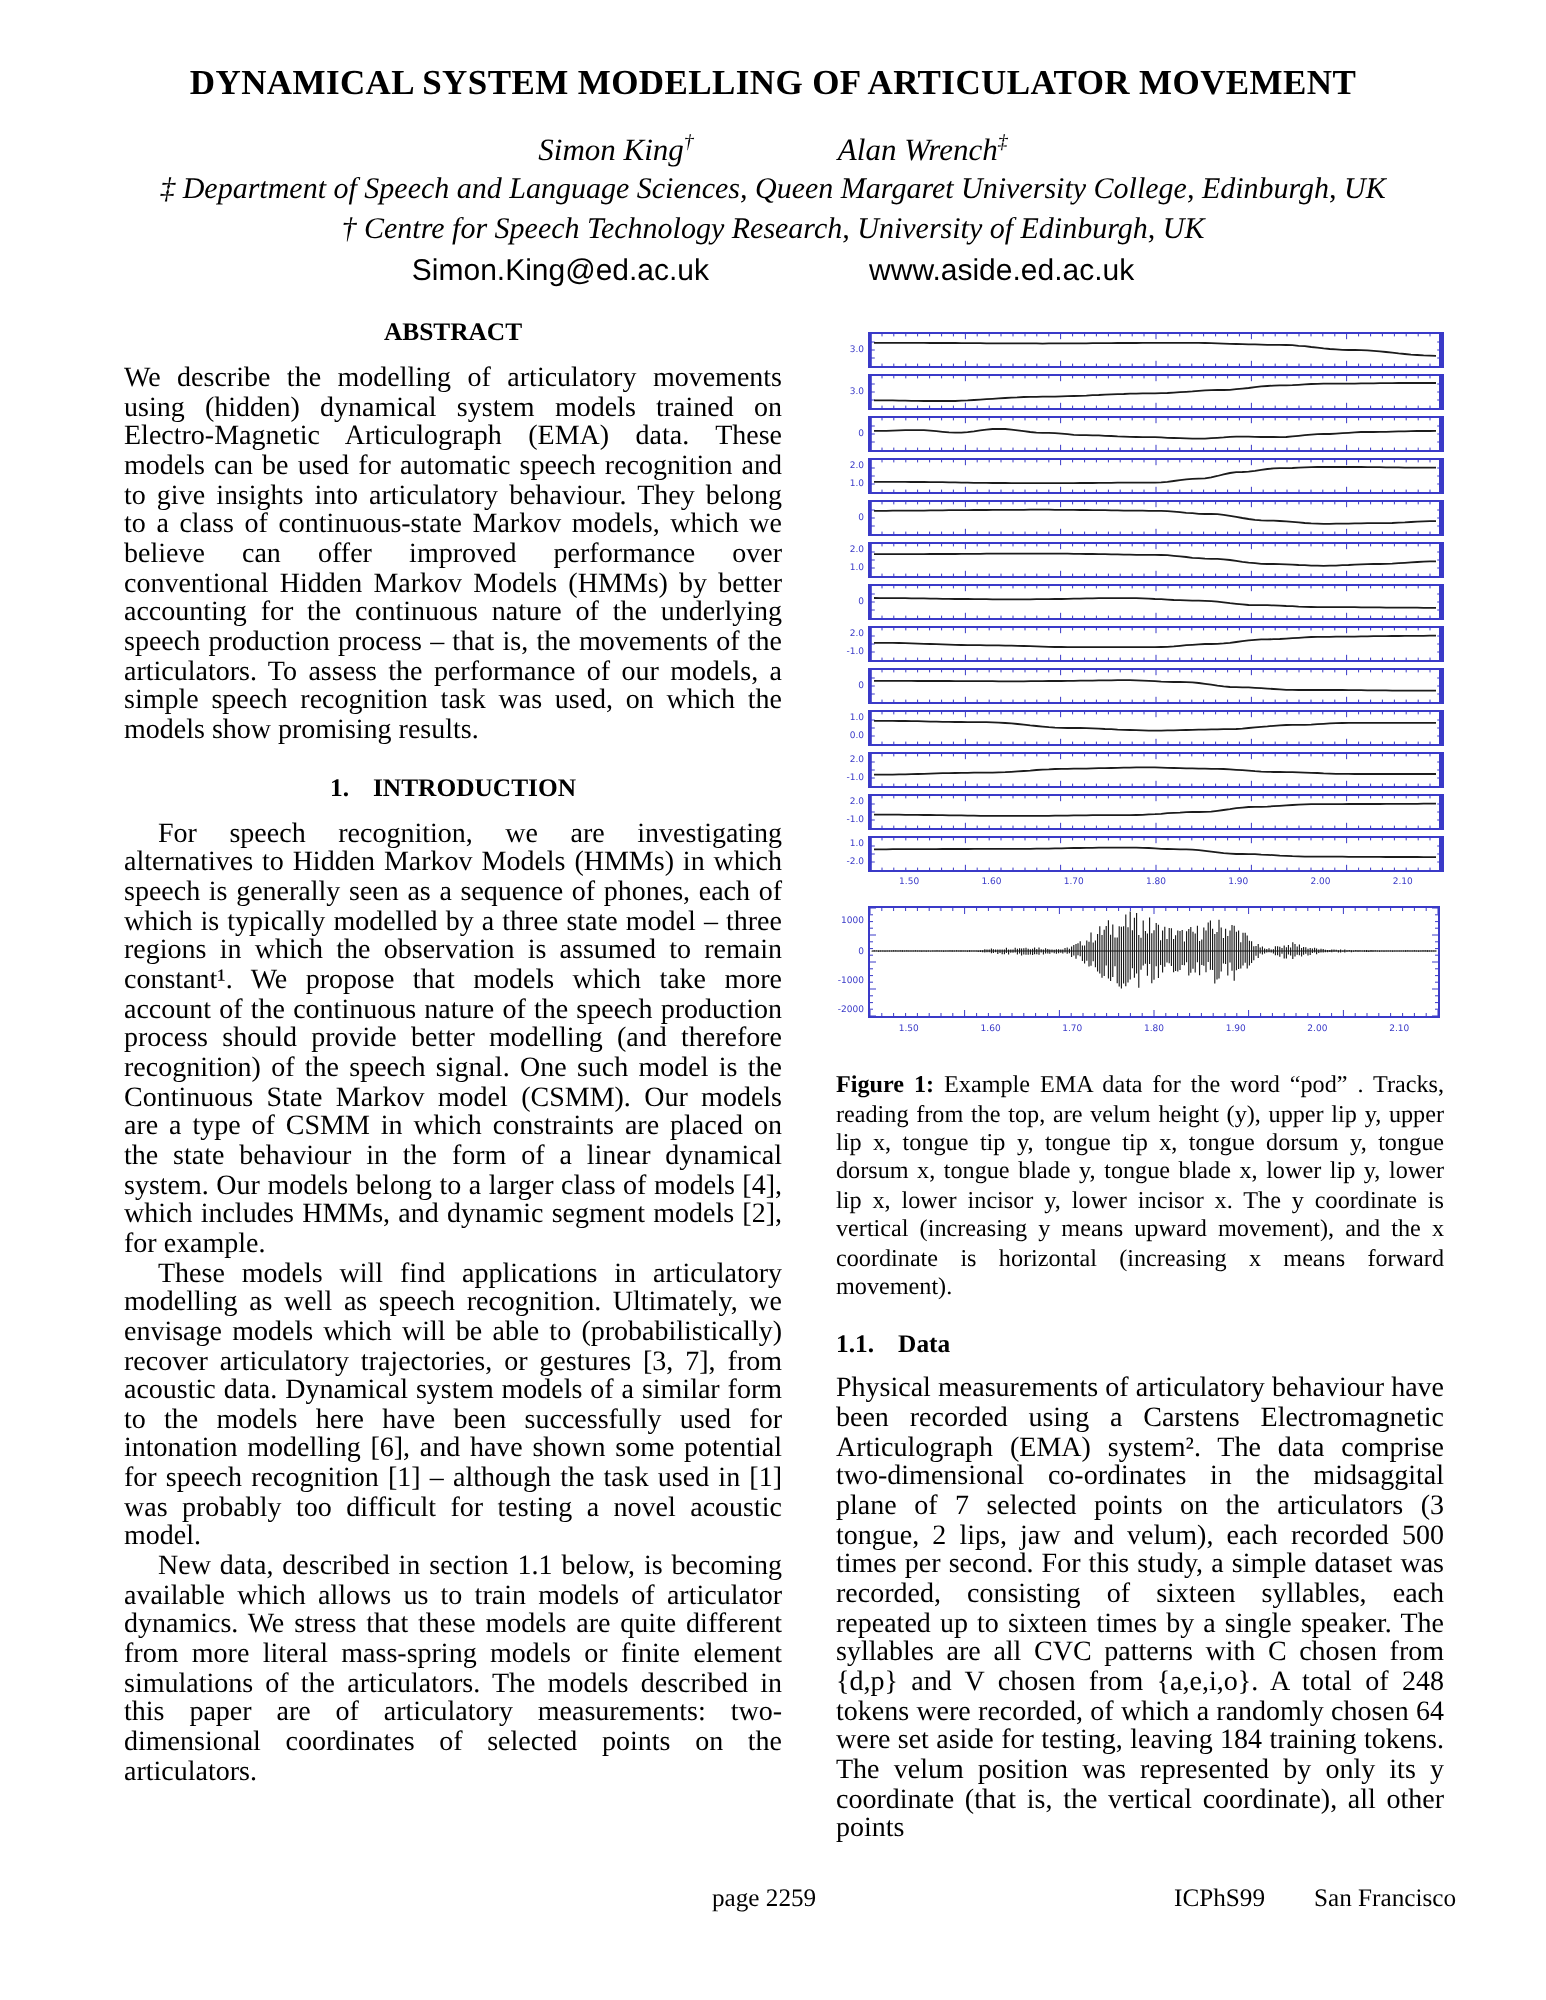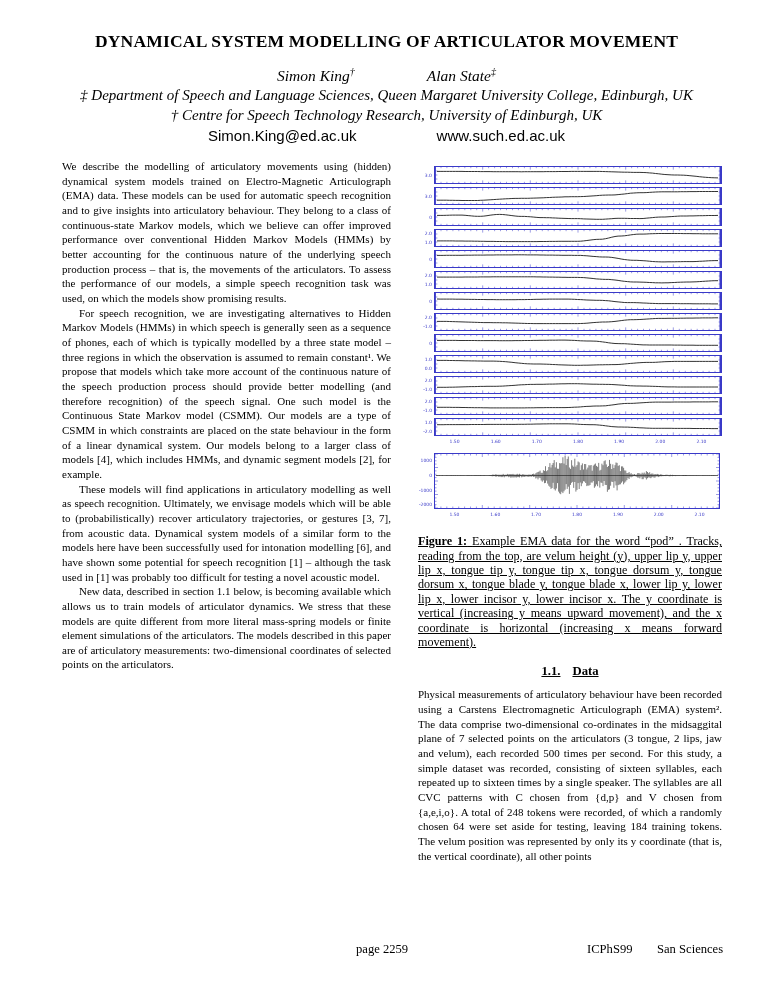"Alan State" span { text: State -> Wrench }
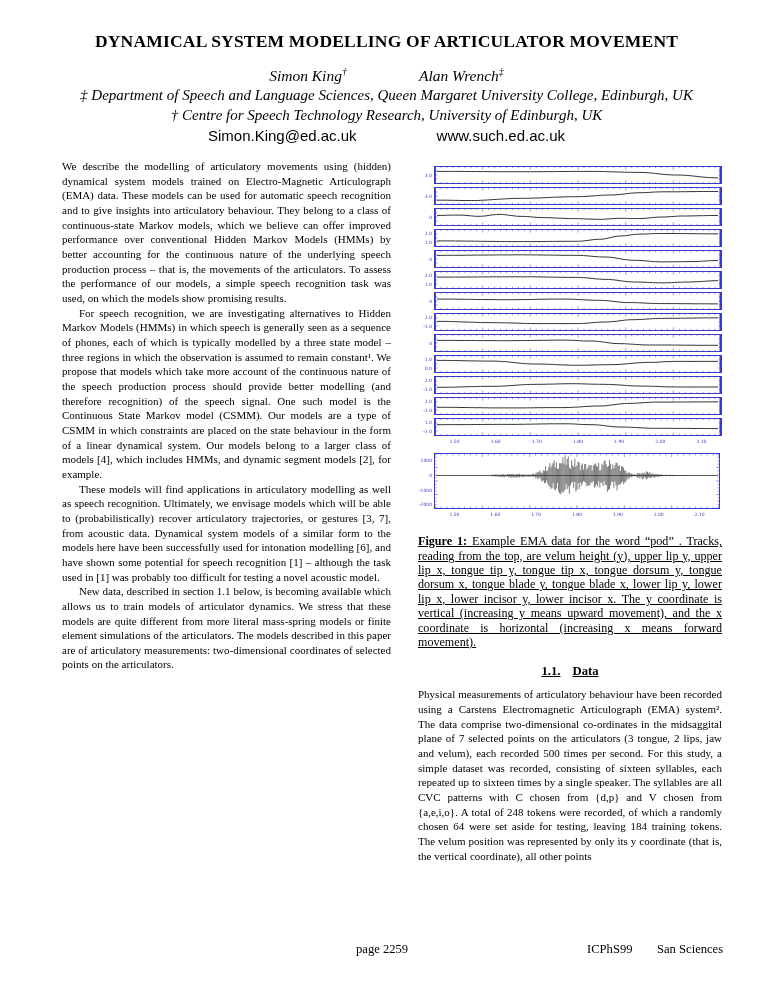"www.such.ed.ac.uk" span { text: www.such.ed.ac.uk -> www.aside.ed.ac.uk }
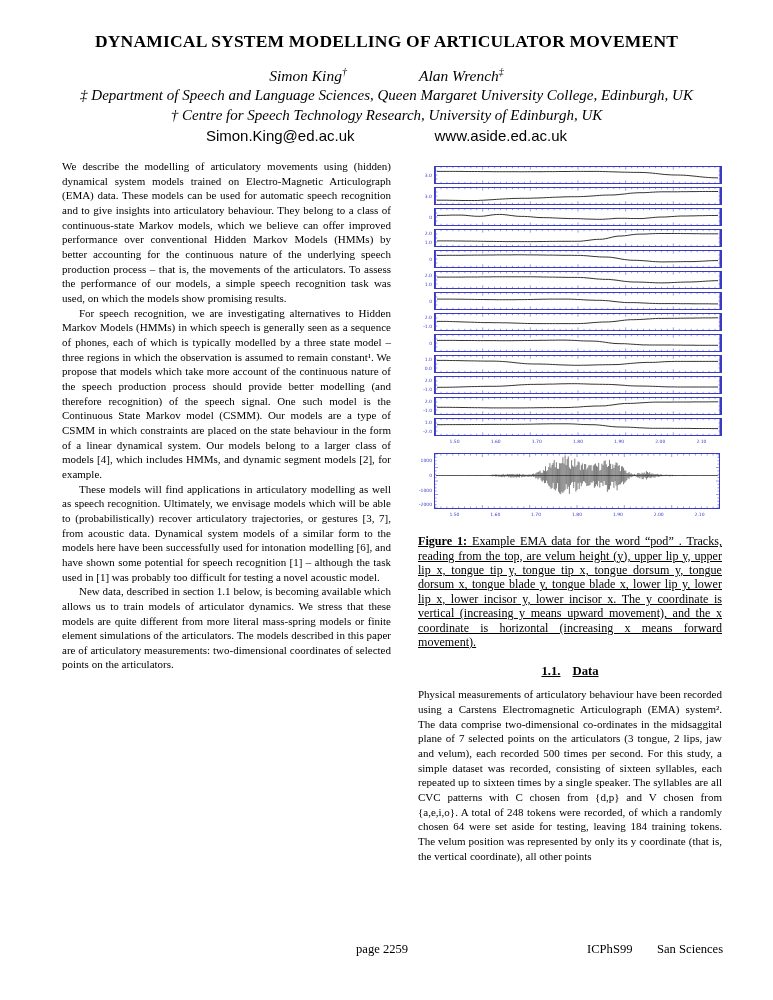"ABSTRACT" div.sec-heading { html: none -> <div>ABSTRACT</div> }
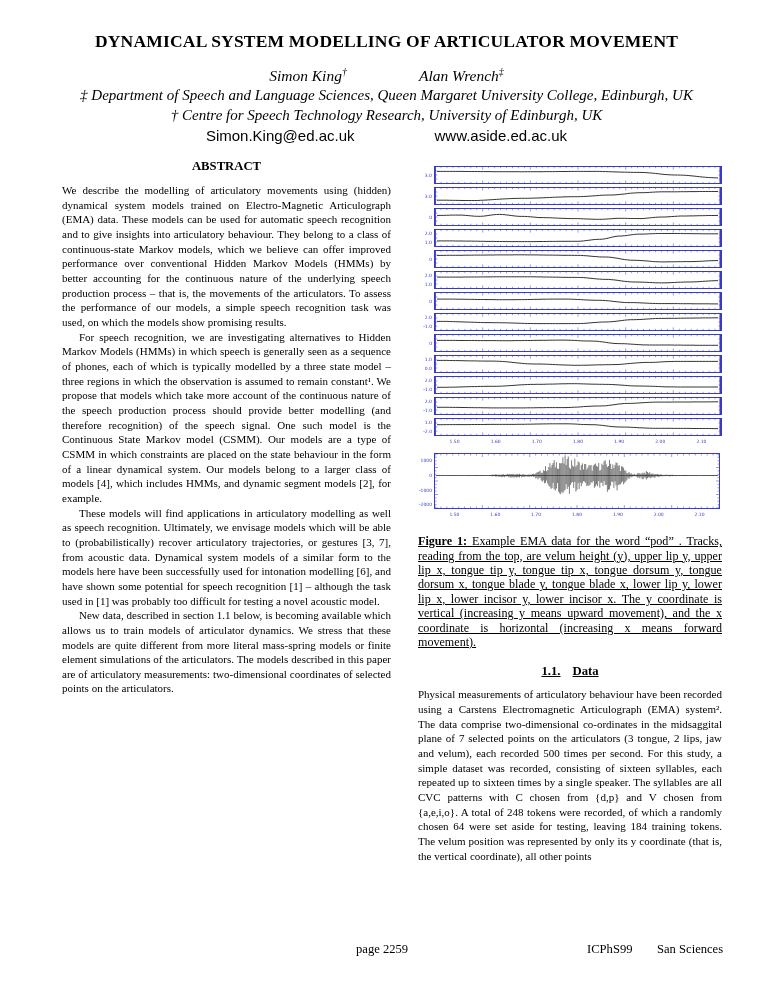"We describe the modelling of" p.body { font-size: 11px -> 14px }
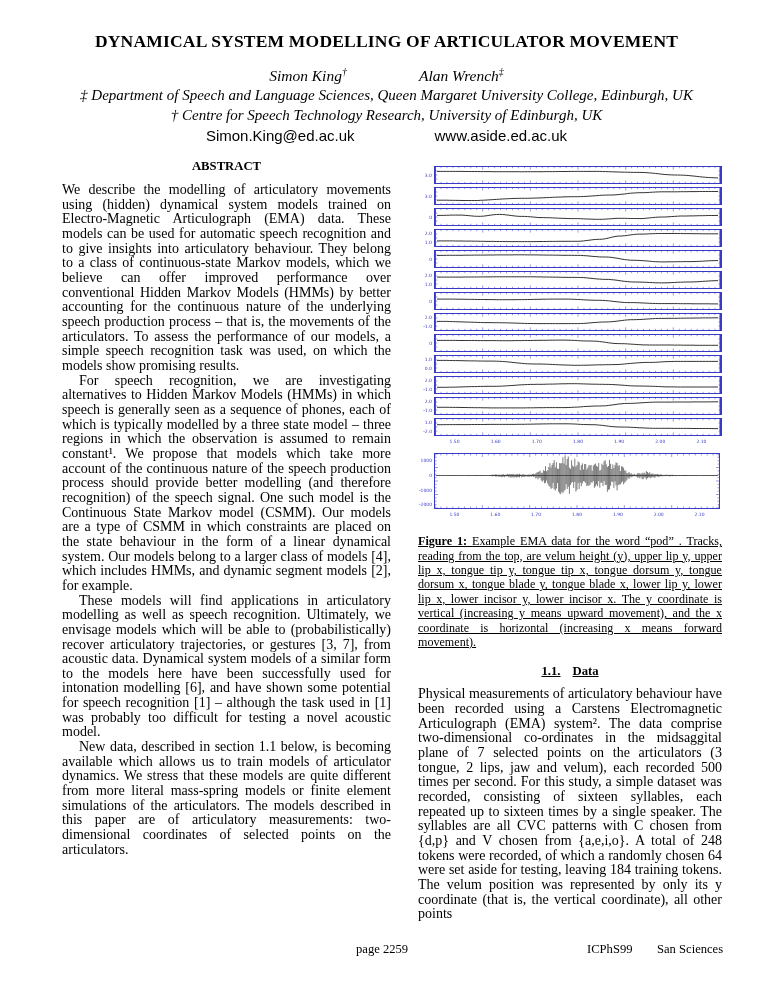"1. INTRODUCTION" div.sec-heading { html: none -> <div> <span>1.</span><span>INTRODUCTION</span> </div> }
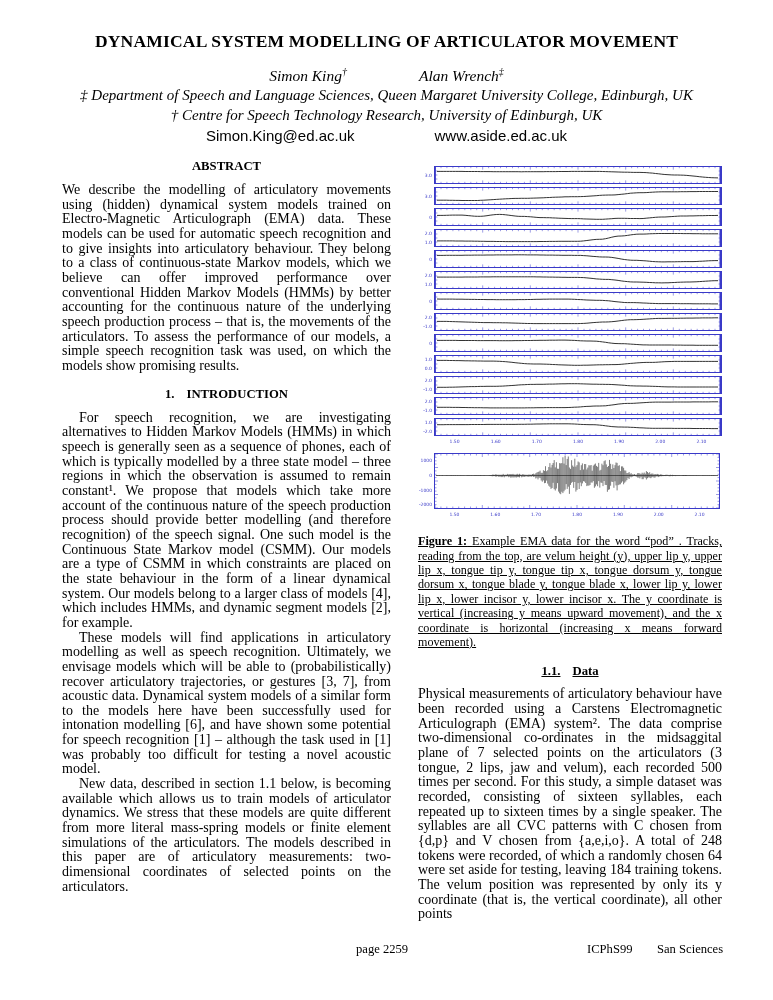"Figure 1: Example EMA data" .caption { text-decoration: underline -> none }
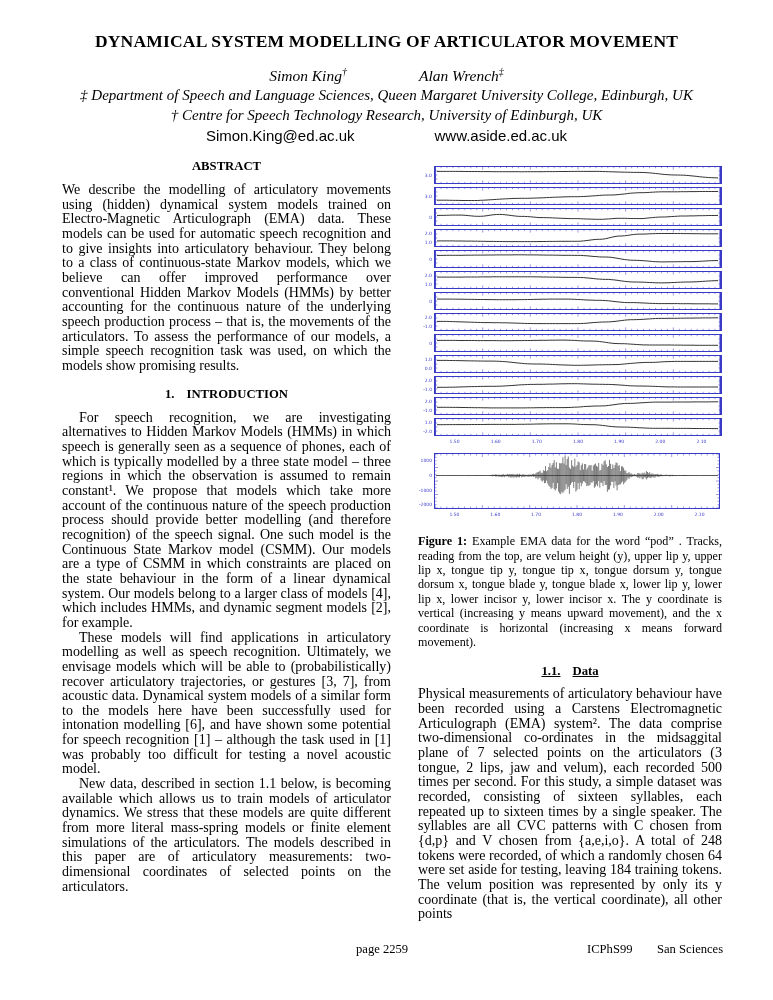"1.1. Data" .sub-heading { text-align: center -> left; text-decoration: underline -> none }
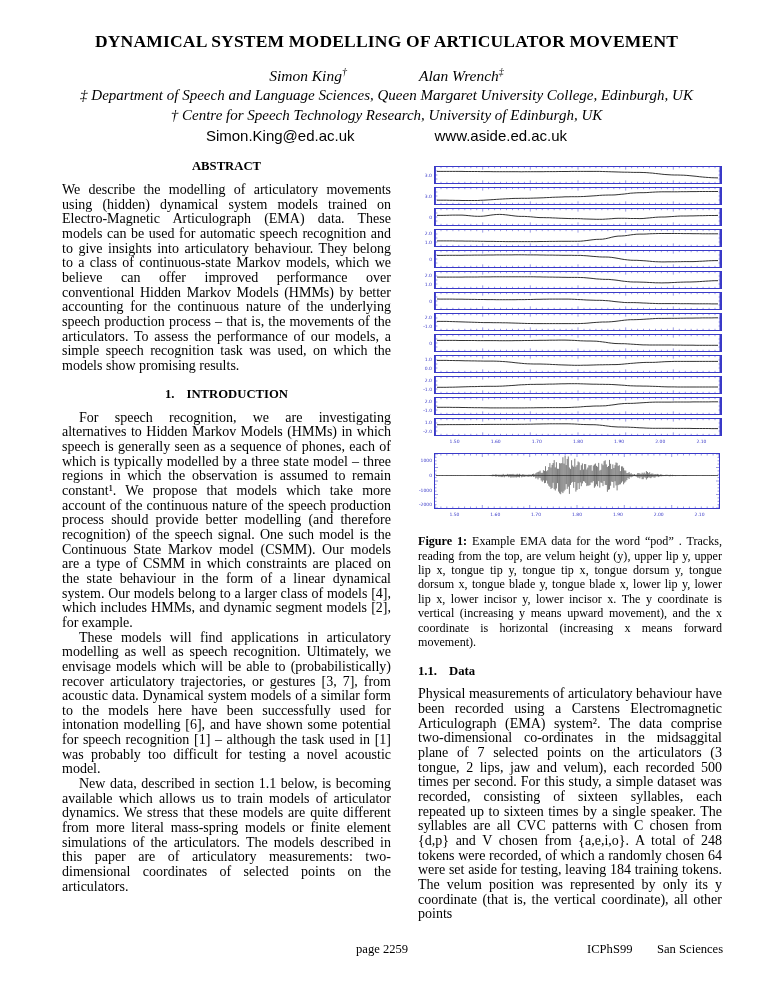"San Sciences" span.f-loc { text: Sciences -> Francisco }
